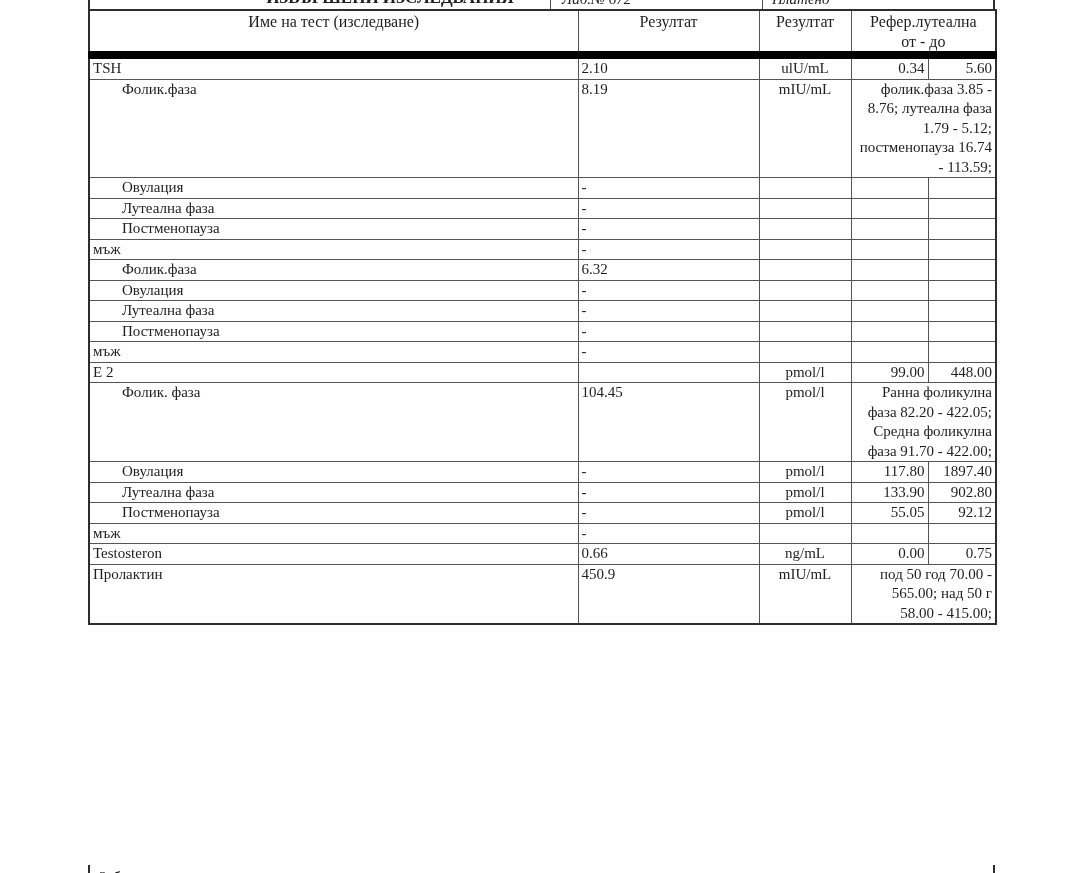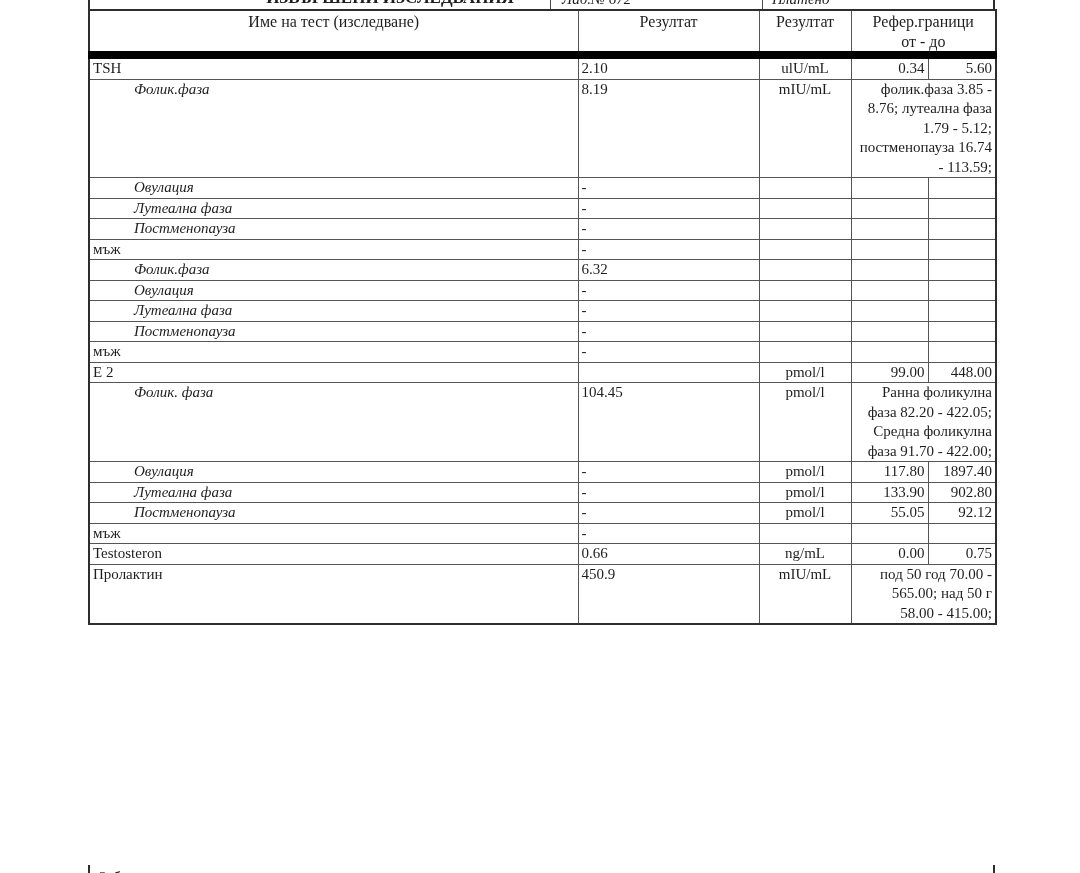"Рефер.граници" div { text: Рефер.граници -> Рефер.лутеална }
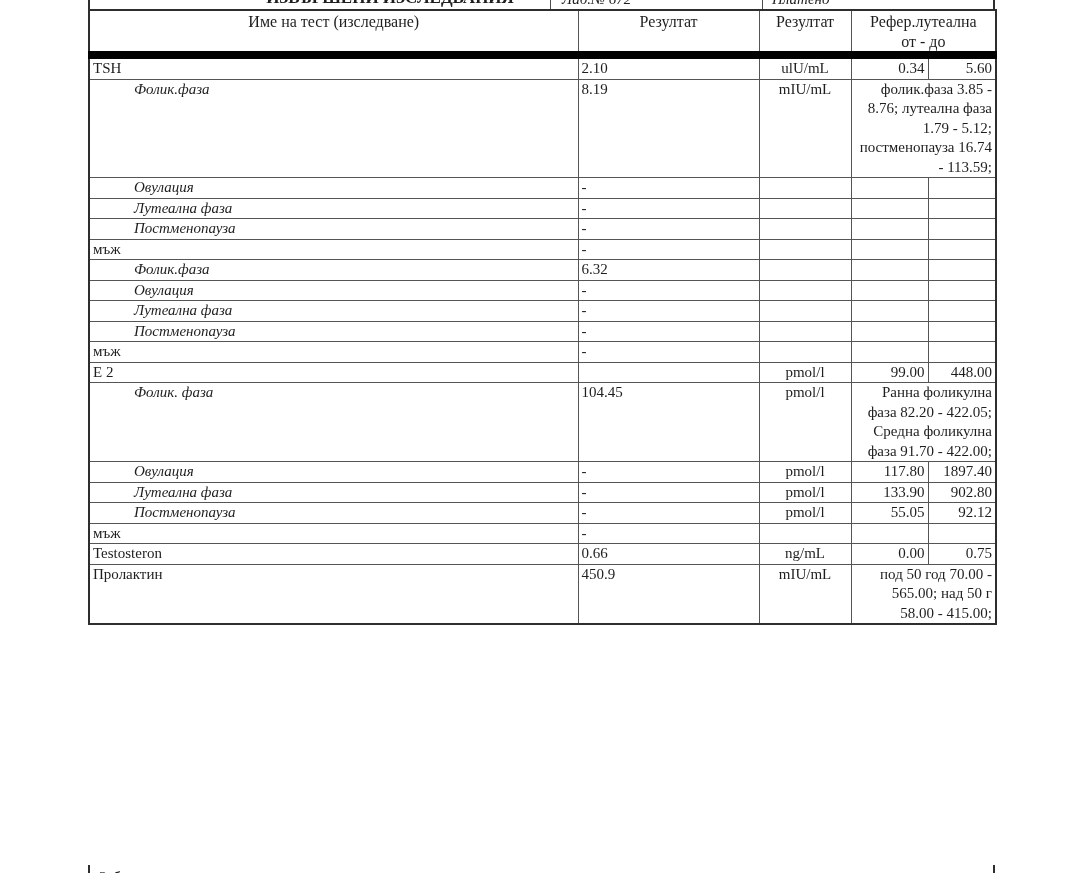"Фолик.фаза" td.c-name.indent { font-style: italic -> none; padding-left: 44px -> 32px }
